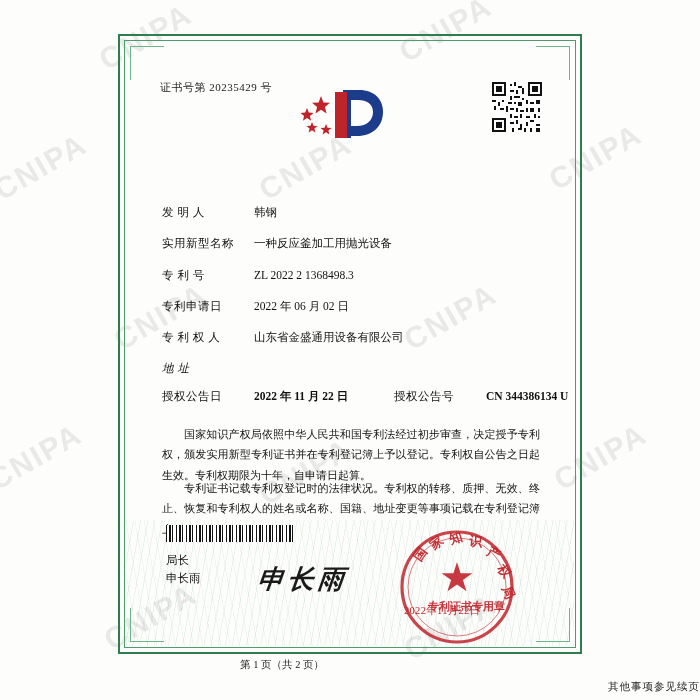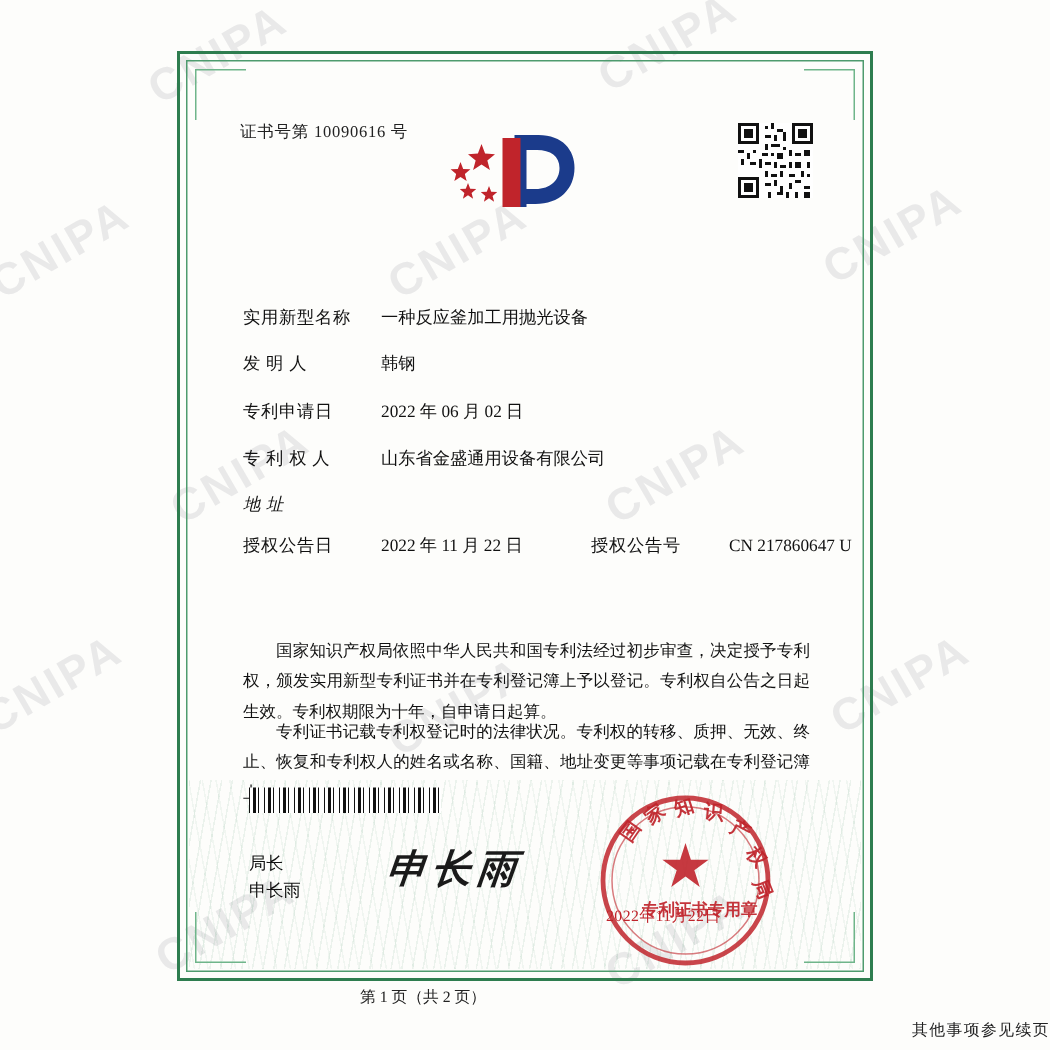"证书号第 10090616 号" div.cert-no { text: 10090616 -> 20235429 }
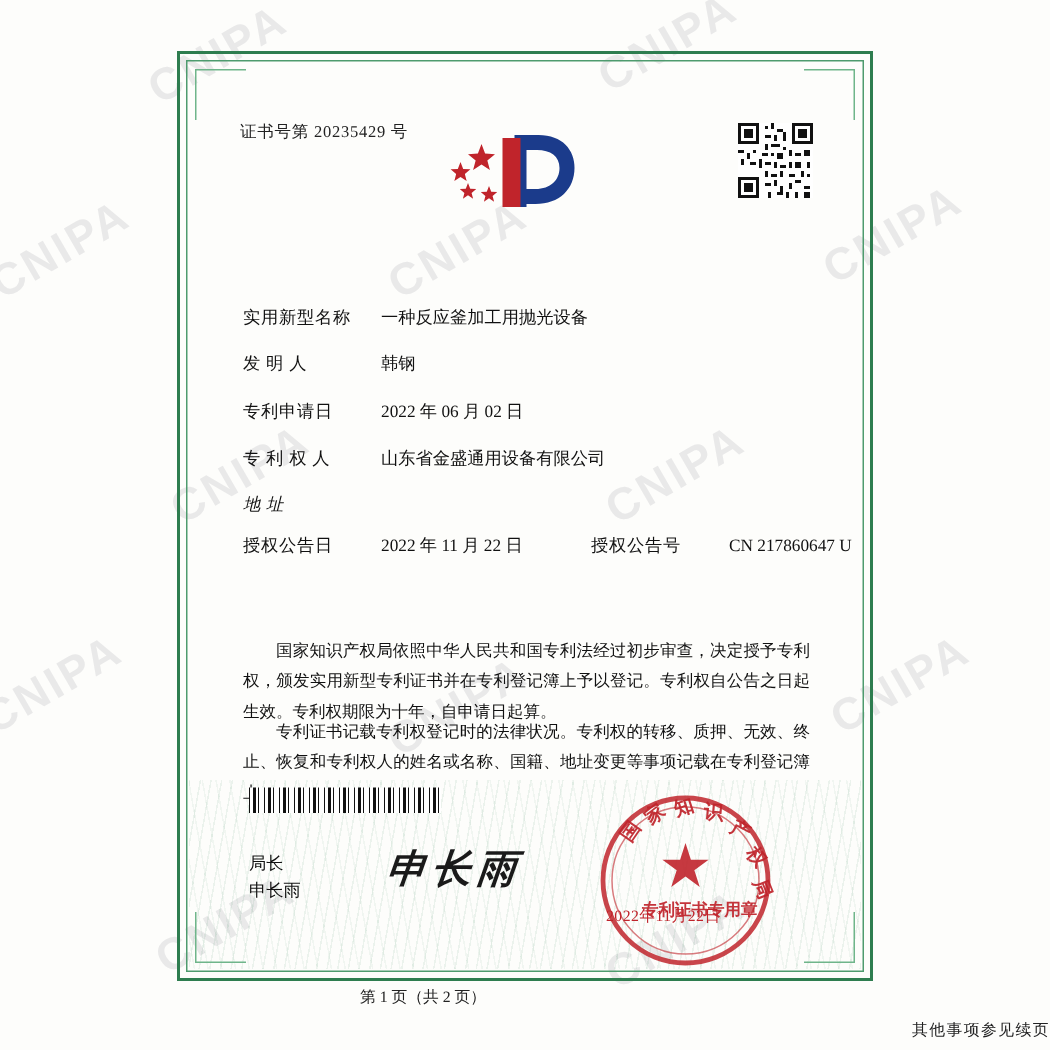"实用新型名称" div.field { order: before "发 明 人" -> after "发 明 人" }
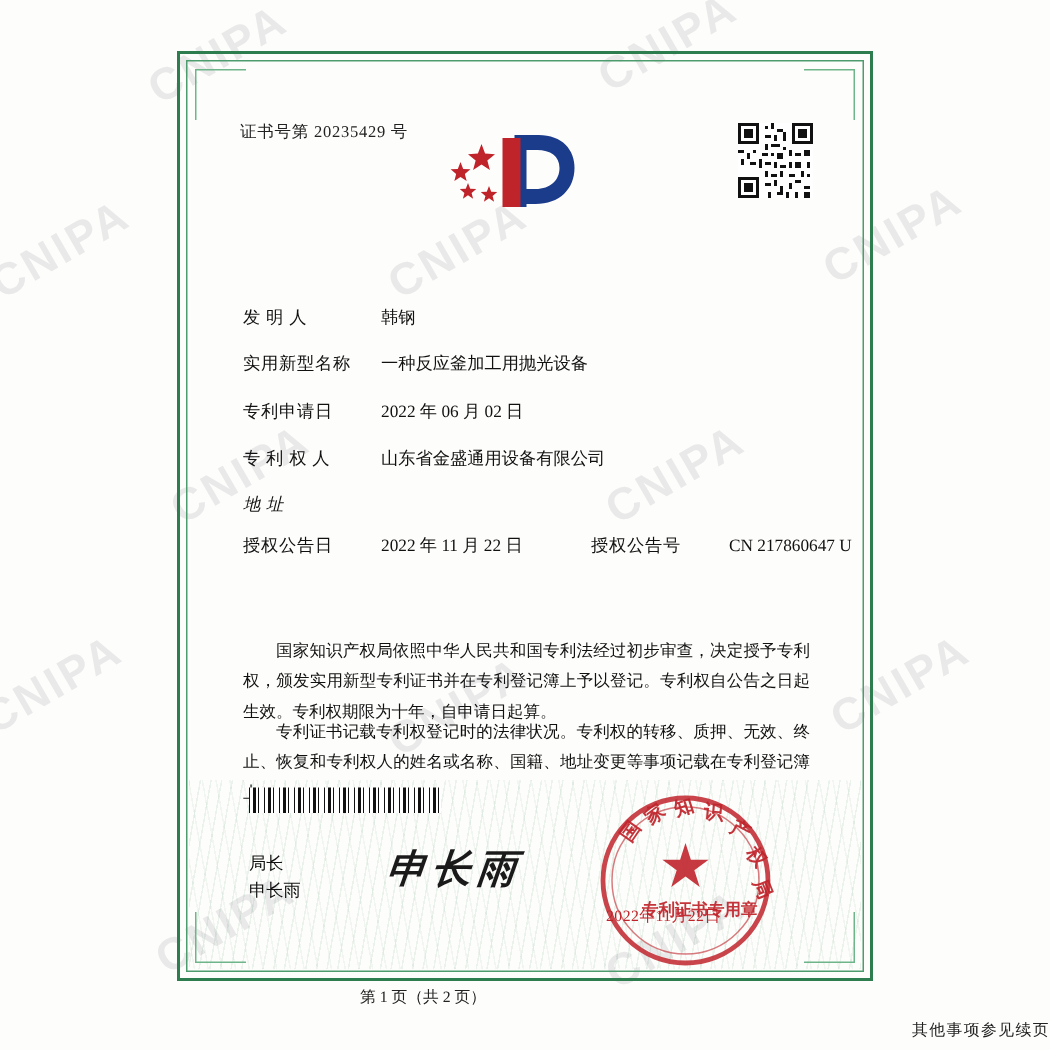"专 利 号" div.field { html: none -> <div> <div>专 利 号</div> <div>ZL 2022 2 1368498.3</div> </div> }
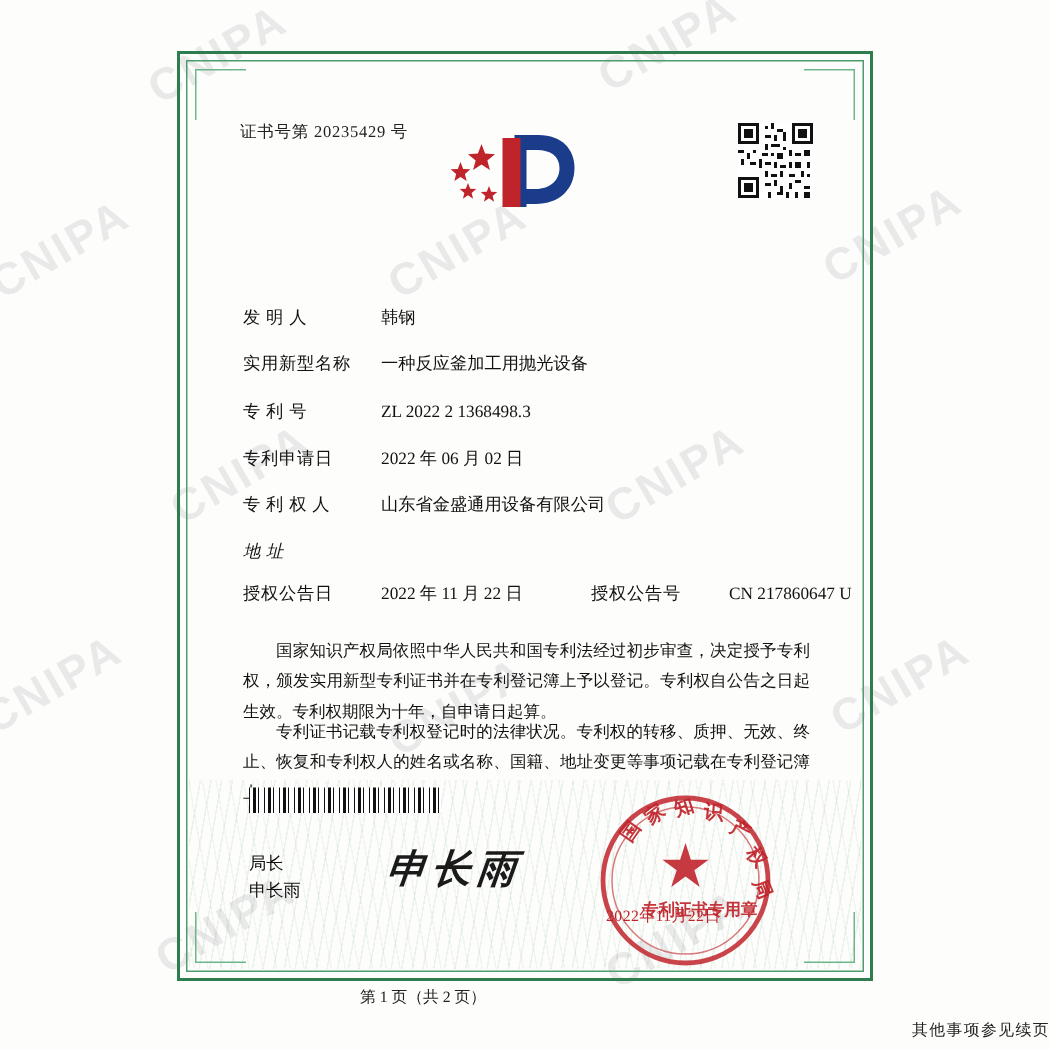"2022 年 11 月 22" .field.two .val { font-weight: none -> bold }
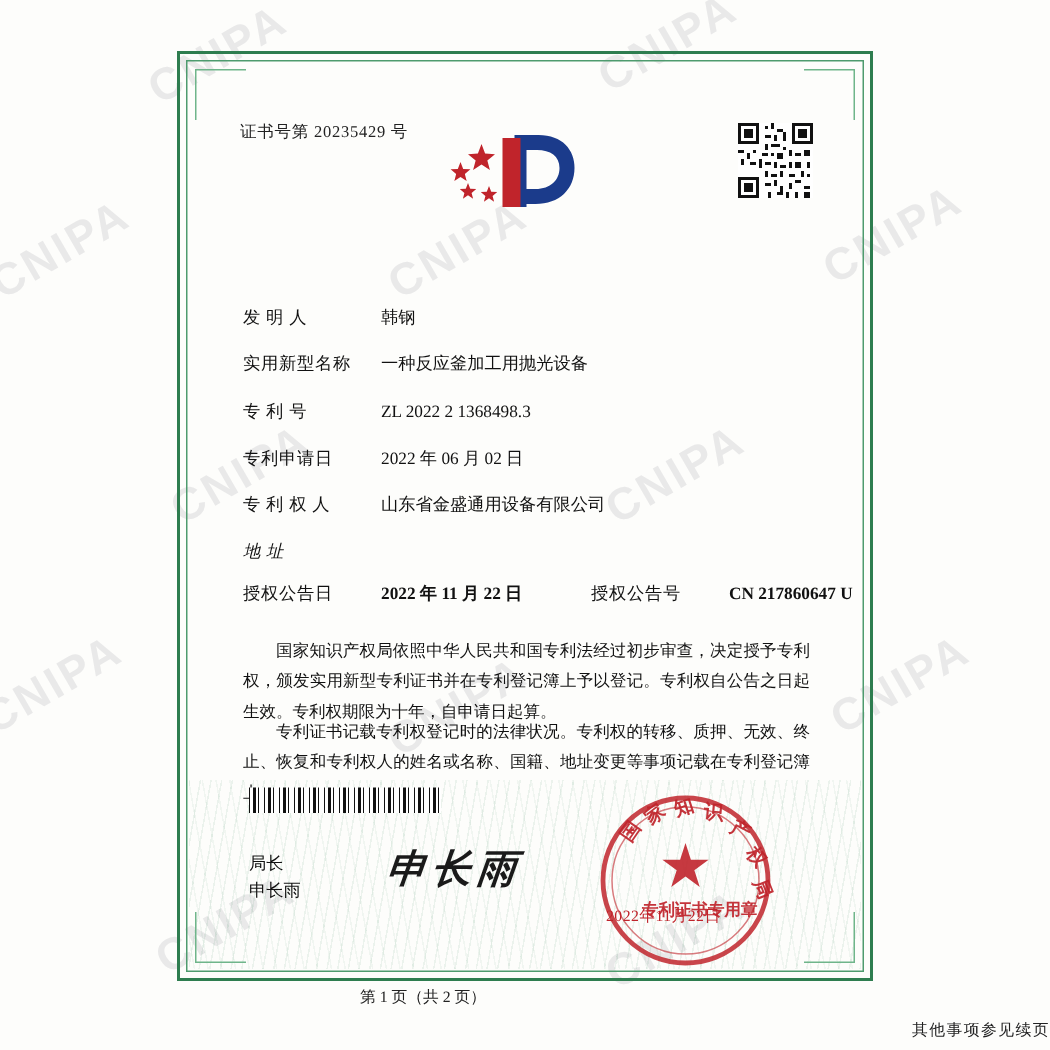"CN 217860647 U" div.val { text: 217860647 -> 344386134 }
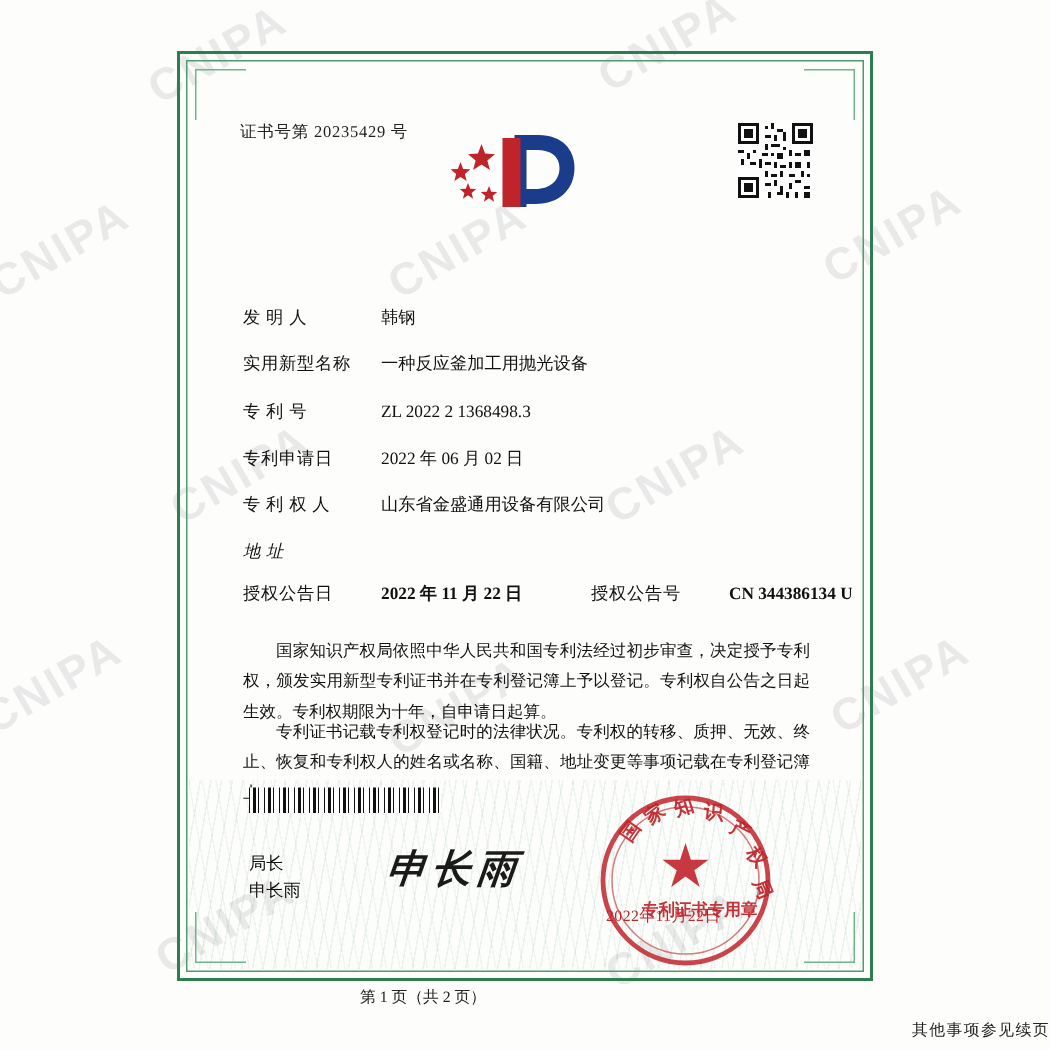"局长" .signature-block { top: 568px -> 552px }
